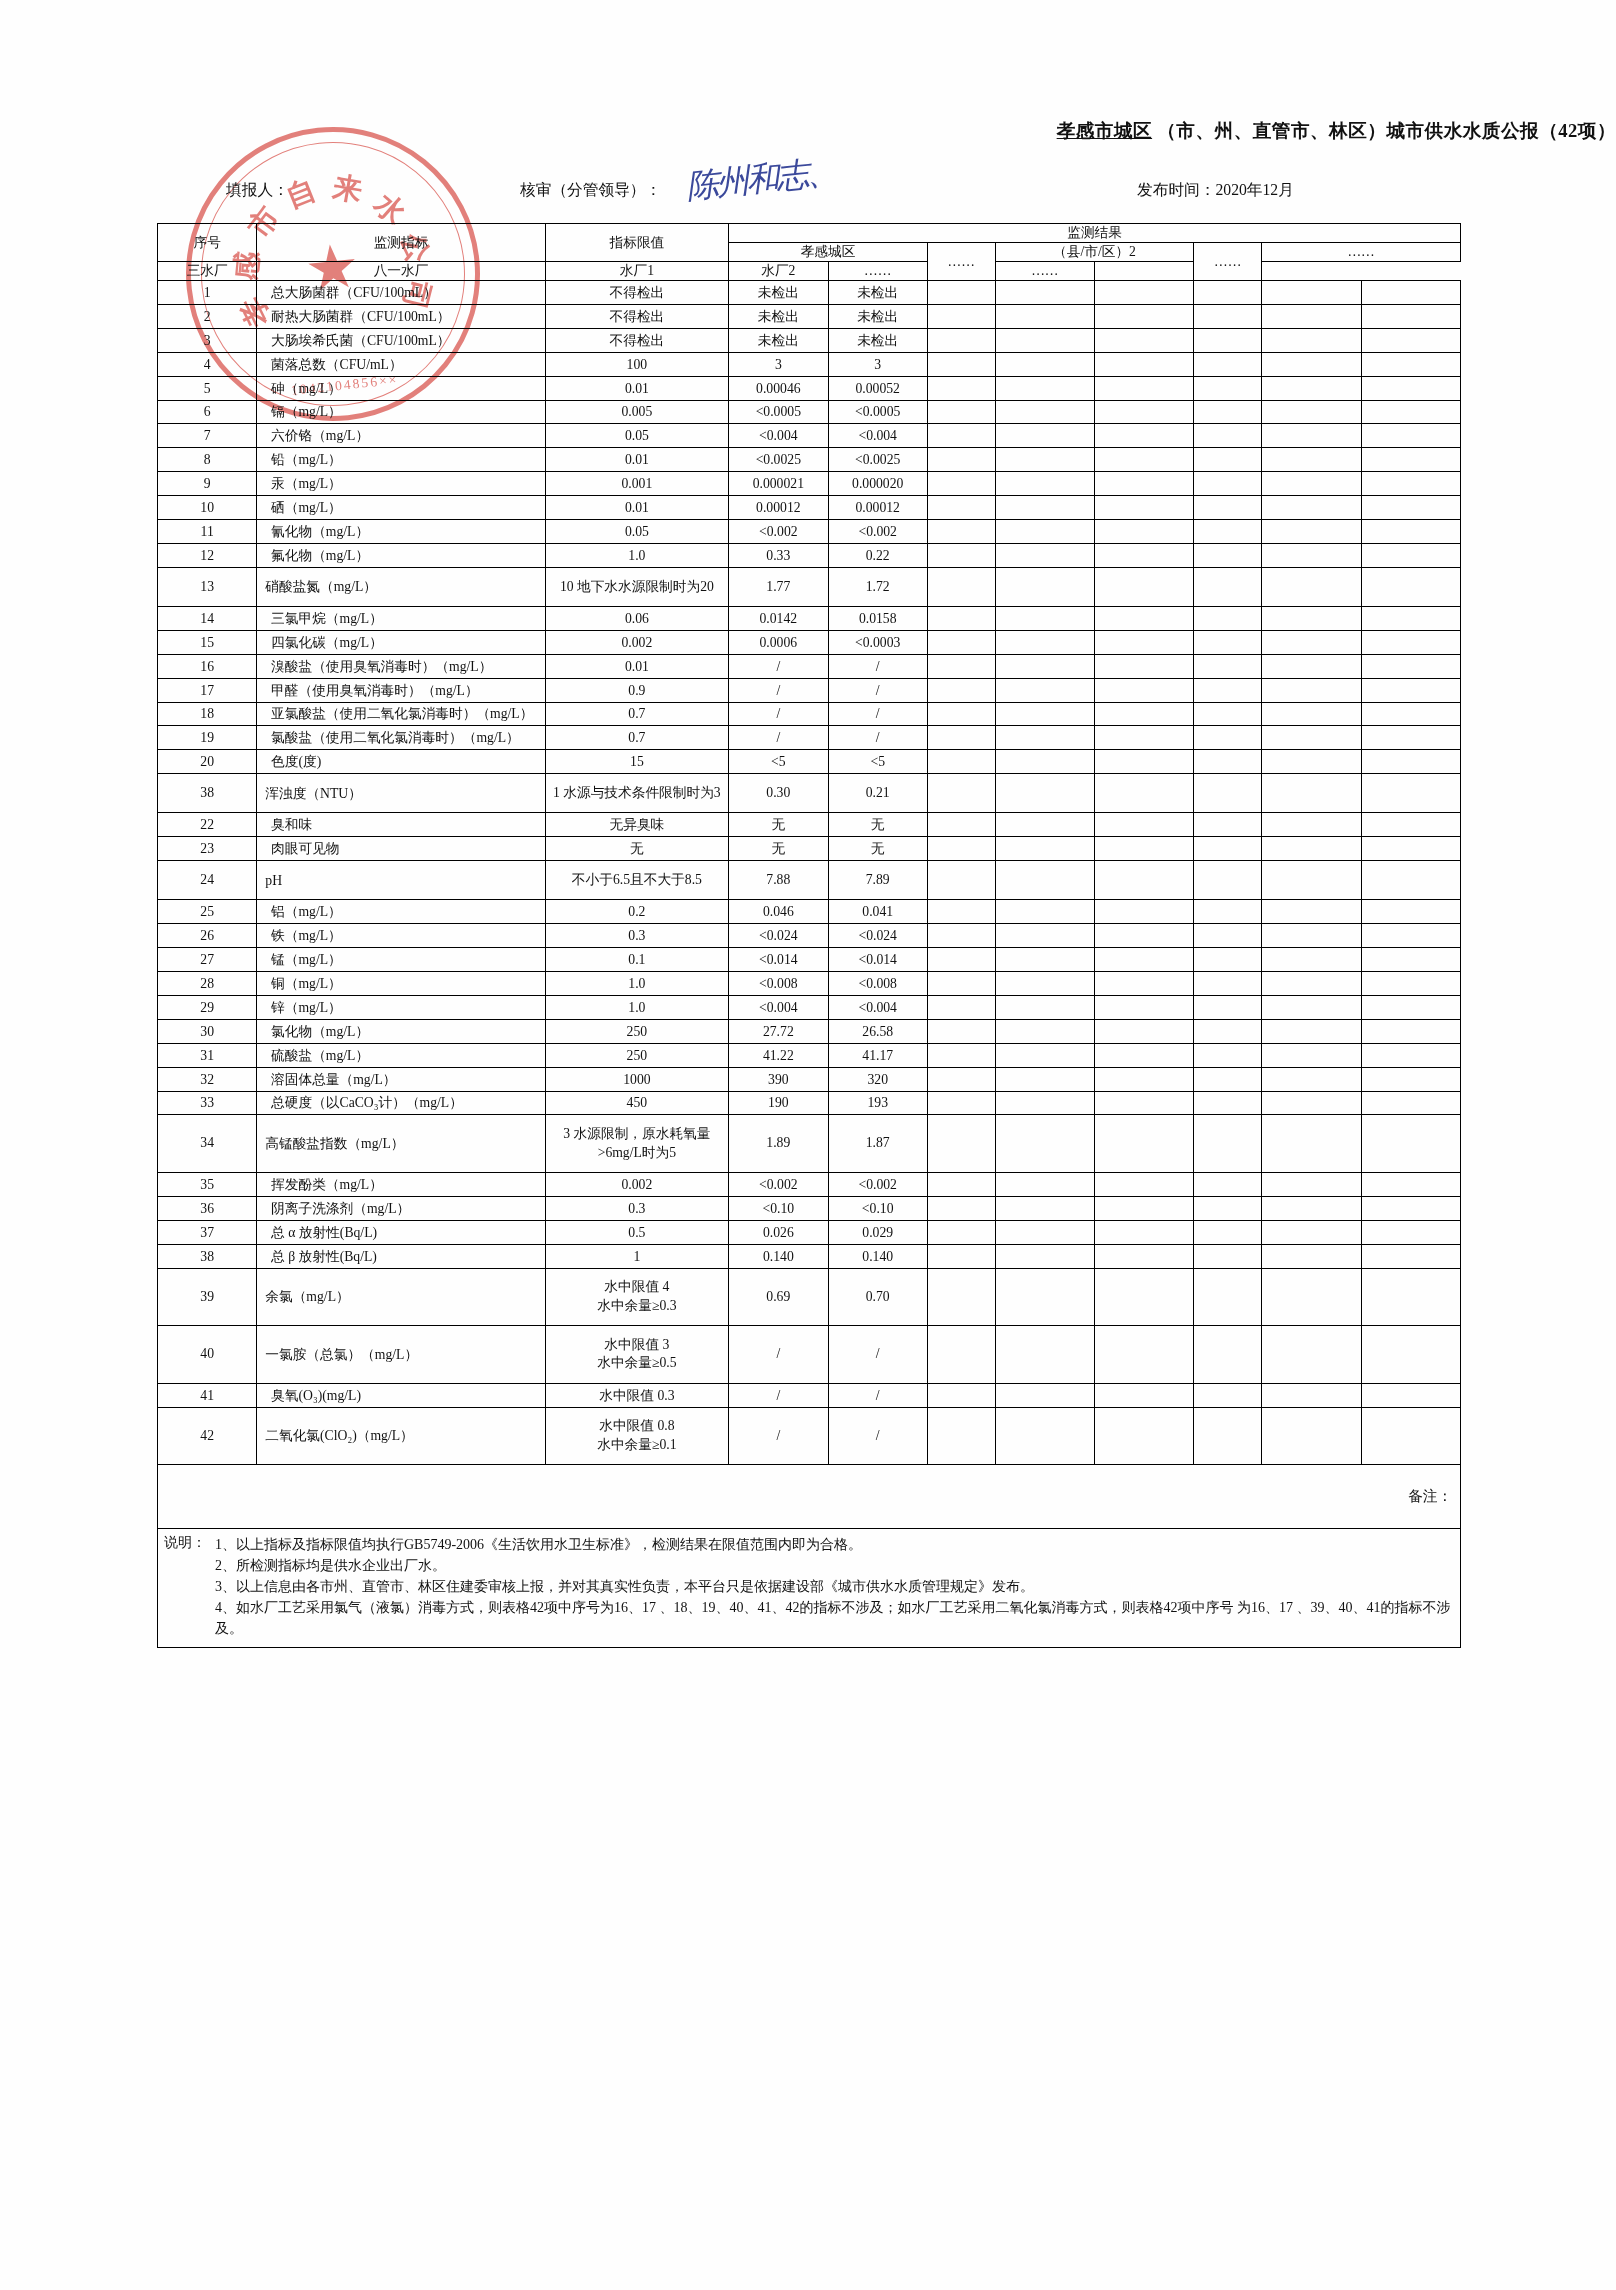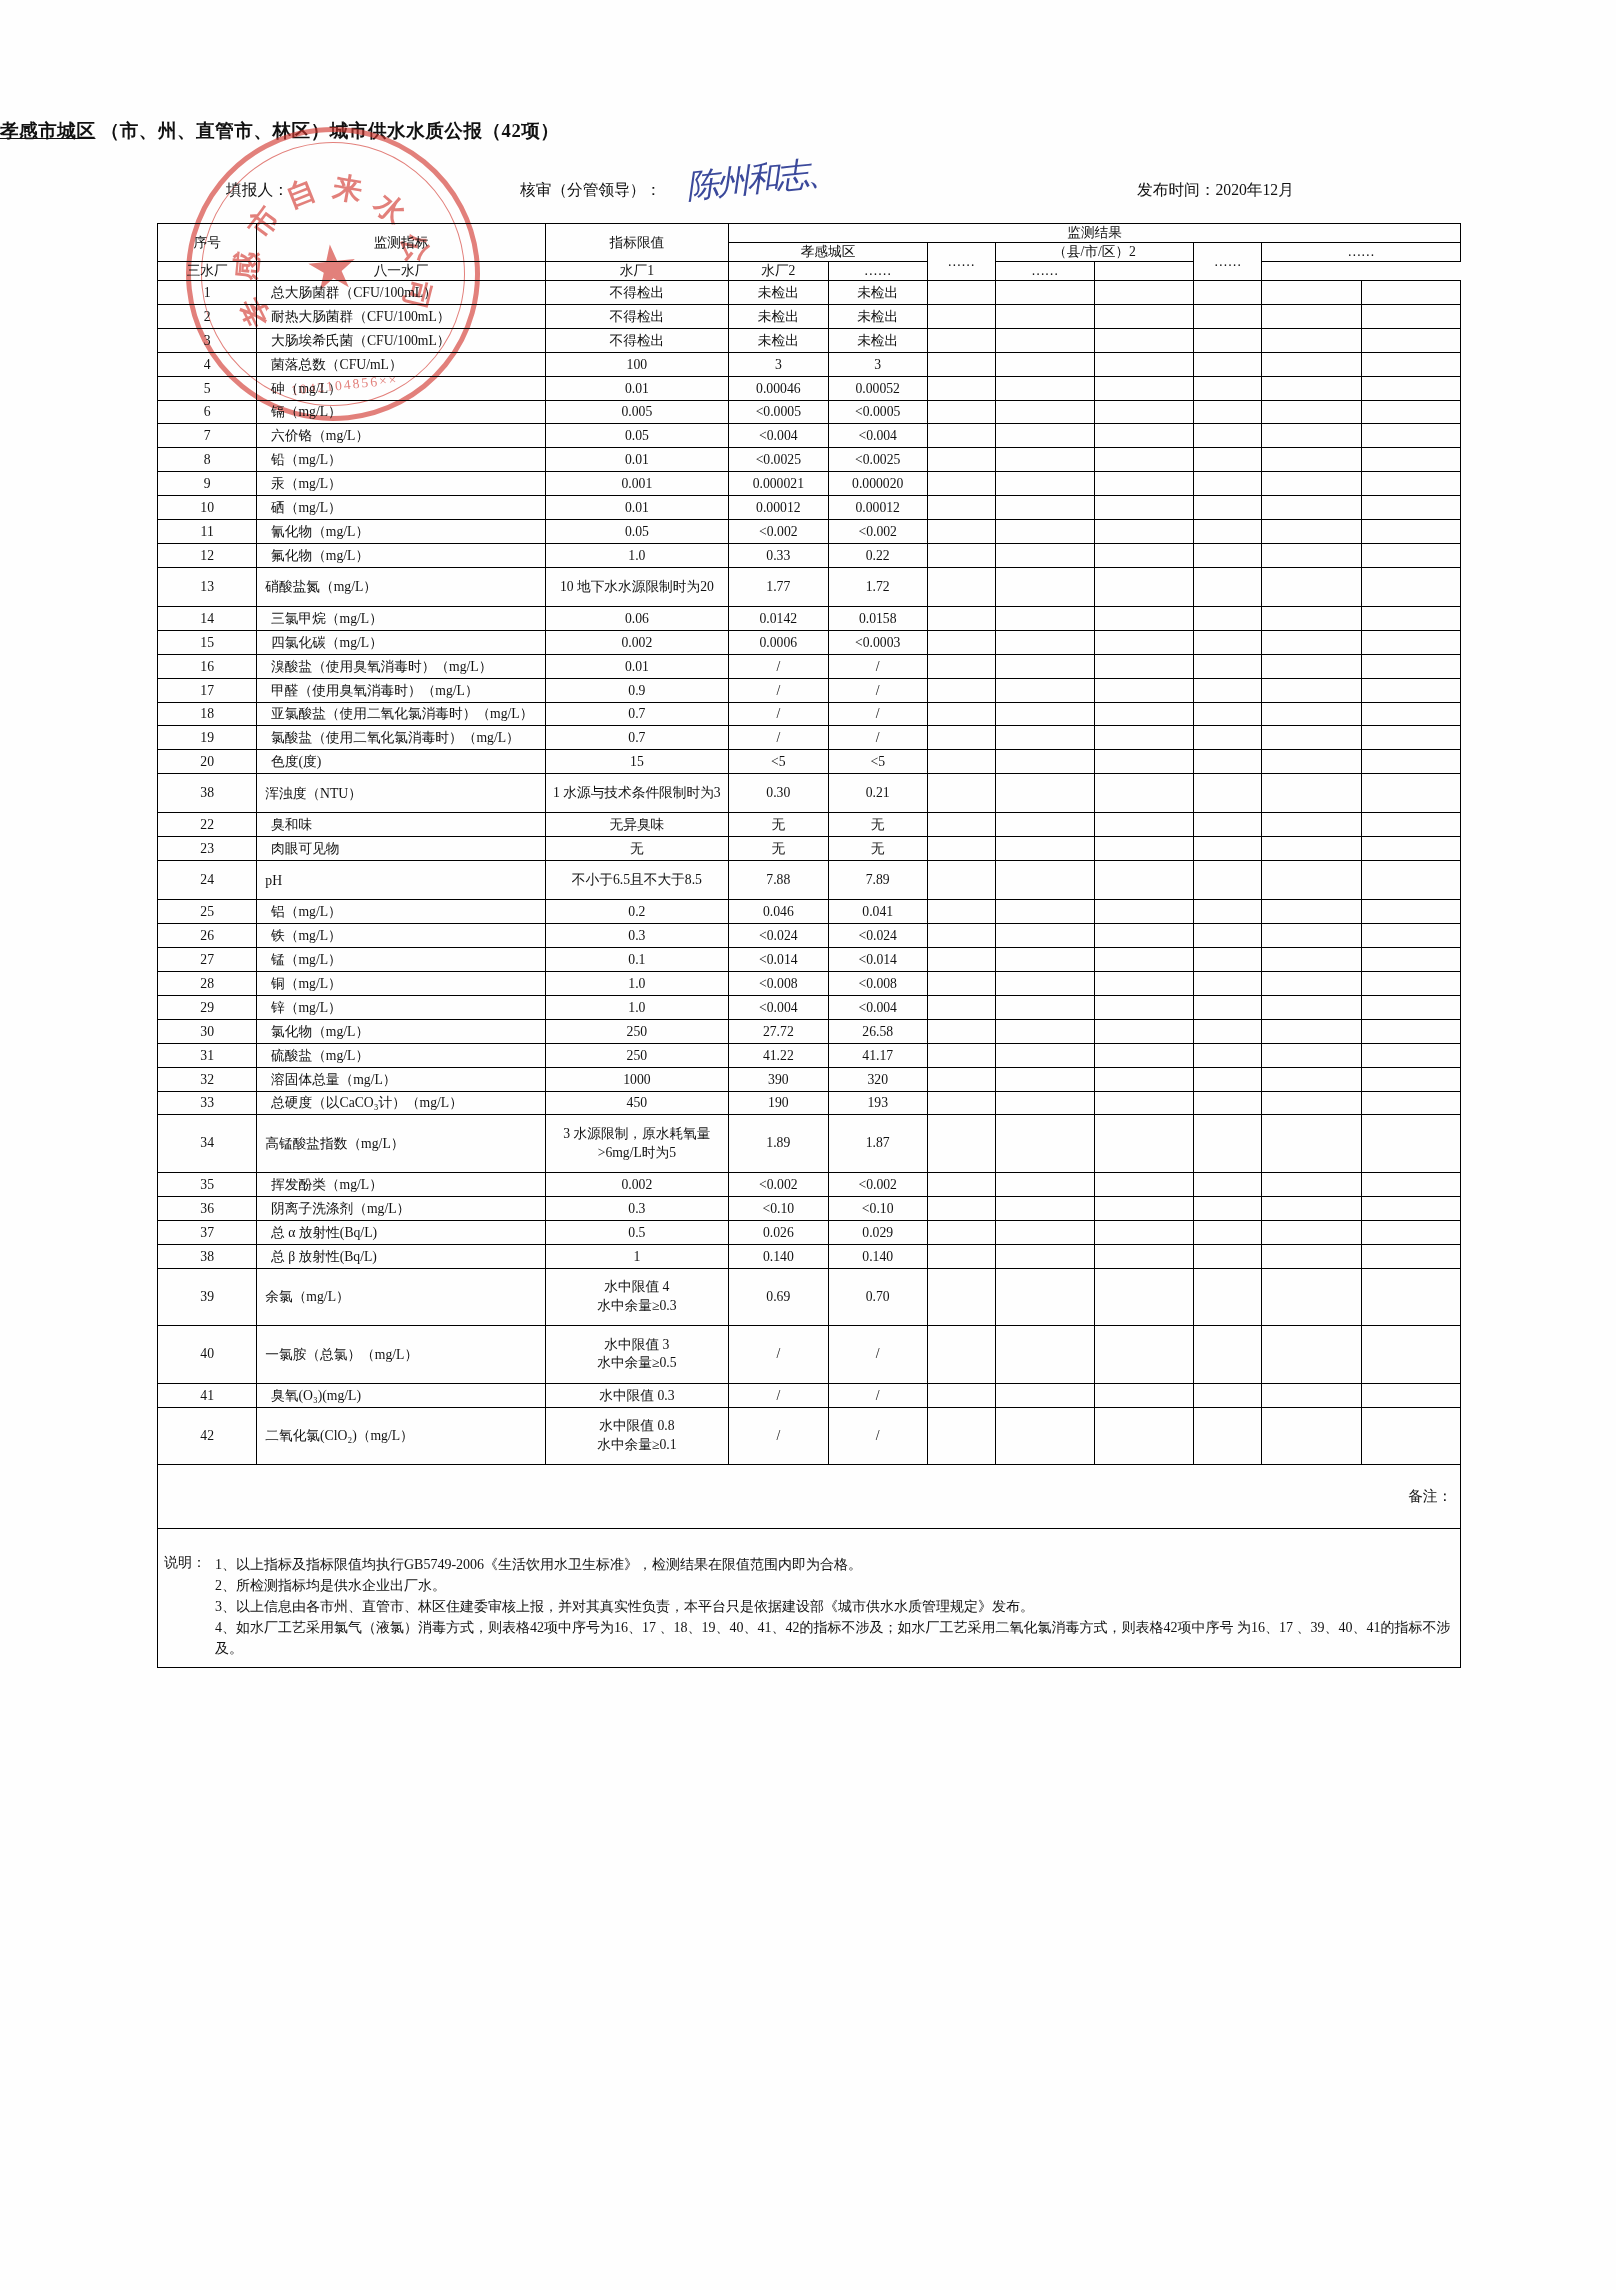"孝感市城区 （市、州、直管市、林区）城市供水水质公报（42项）" .title-row { text-align: left -> right }
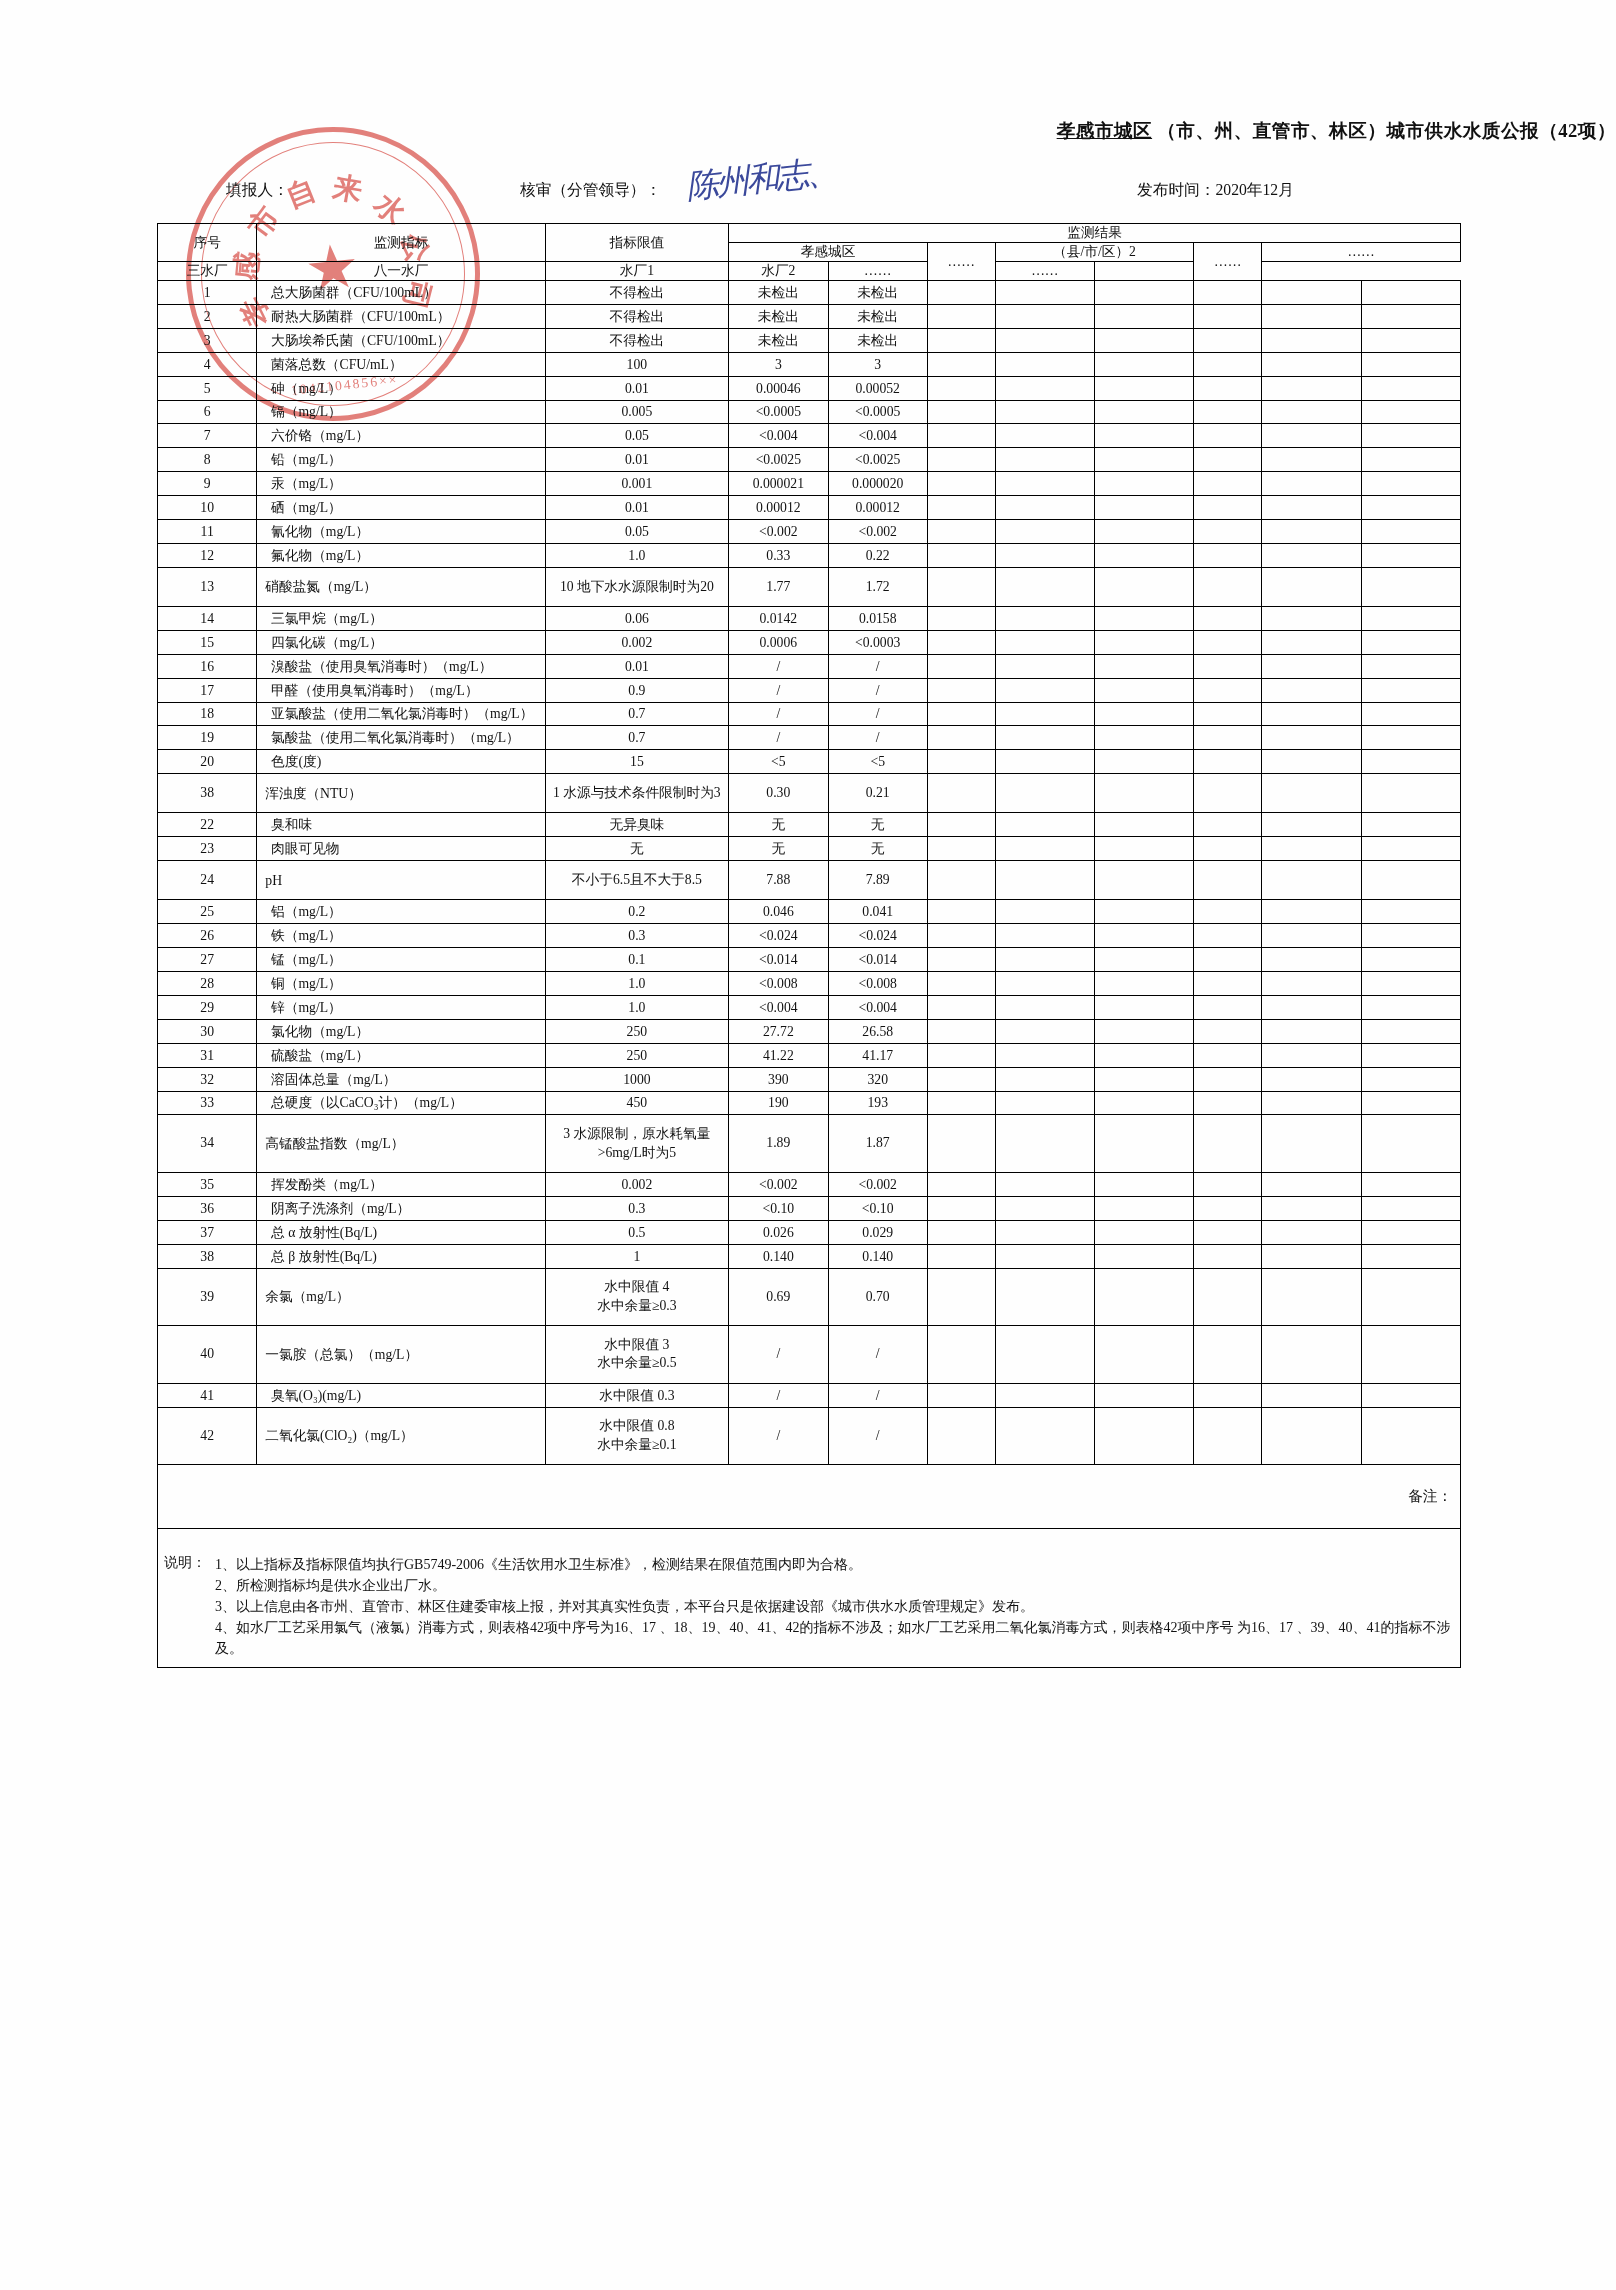"1、以上指标及指标限值均执行GB5749-2006《生活饮用水卫生标准》，检测结" div { margin-top: 20px -> none }
